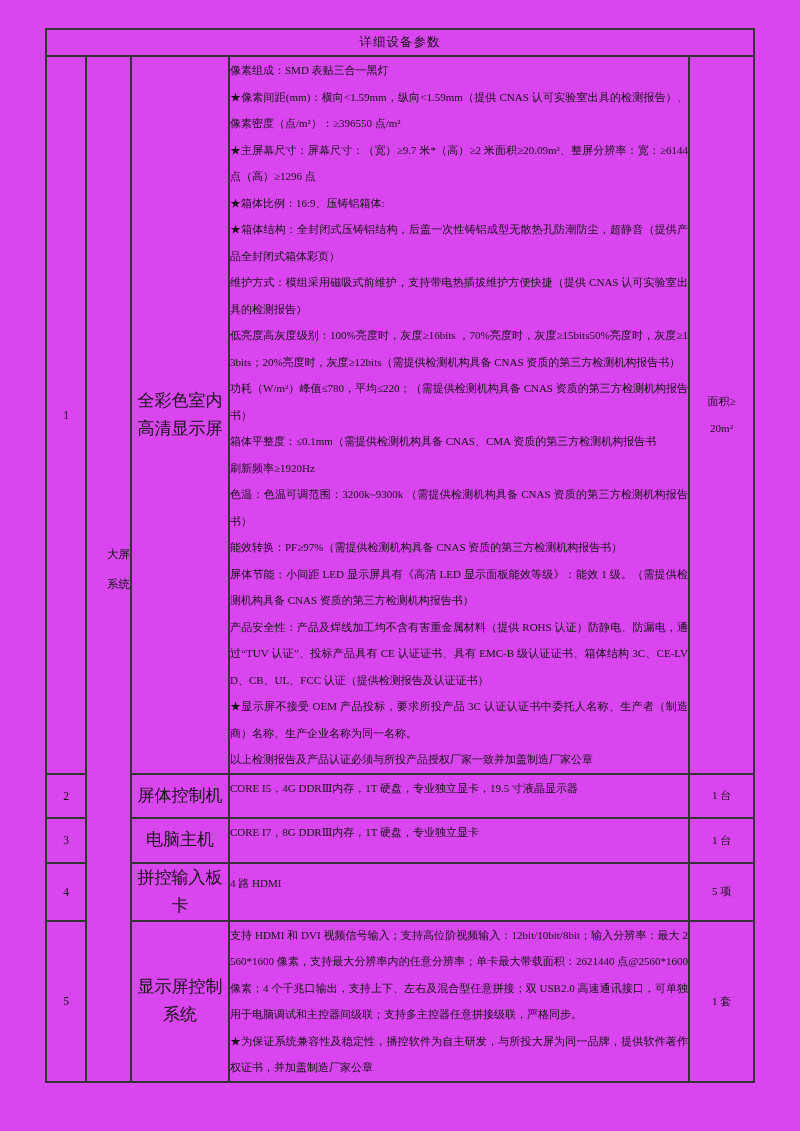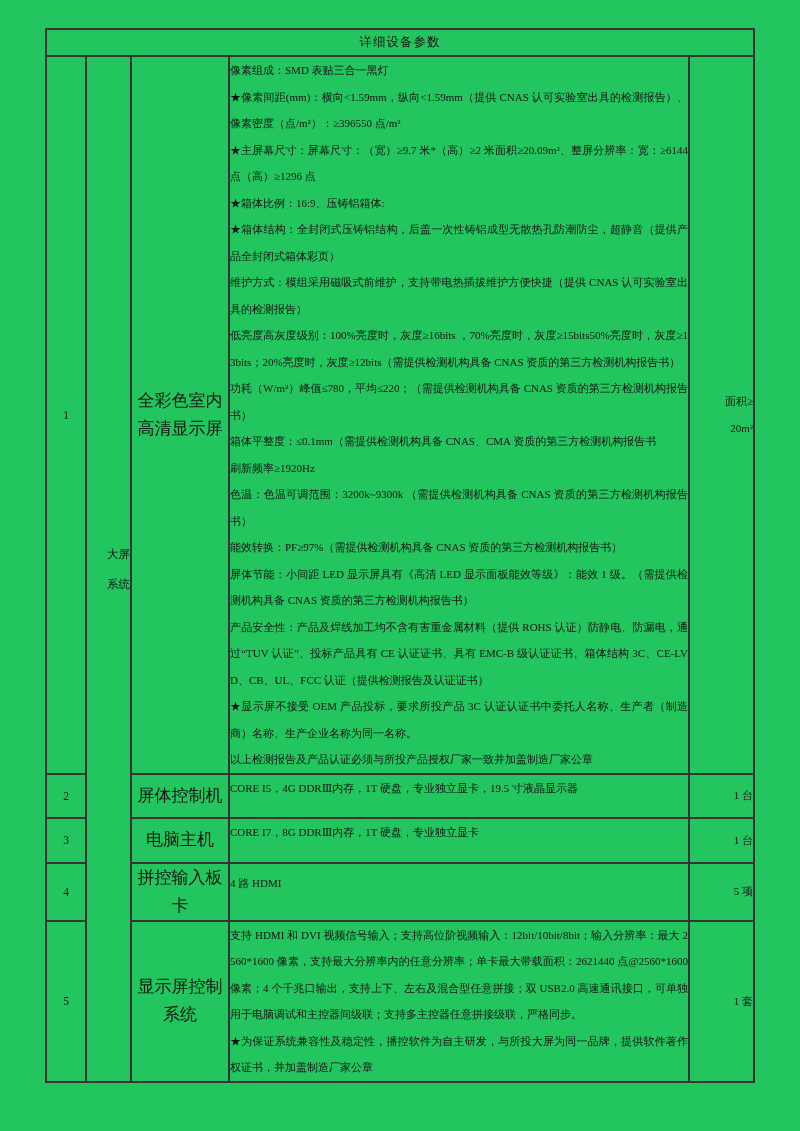"详细设备参数" .page { background: #22c55e -> #d946ef }
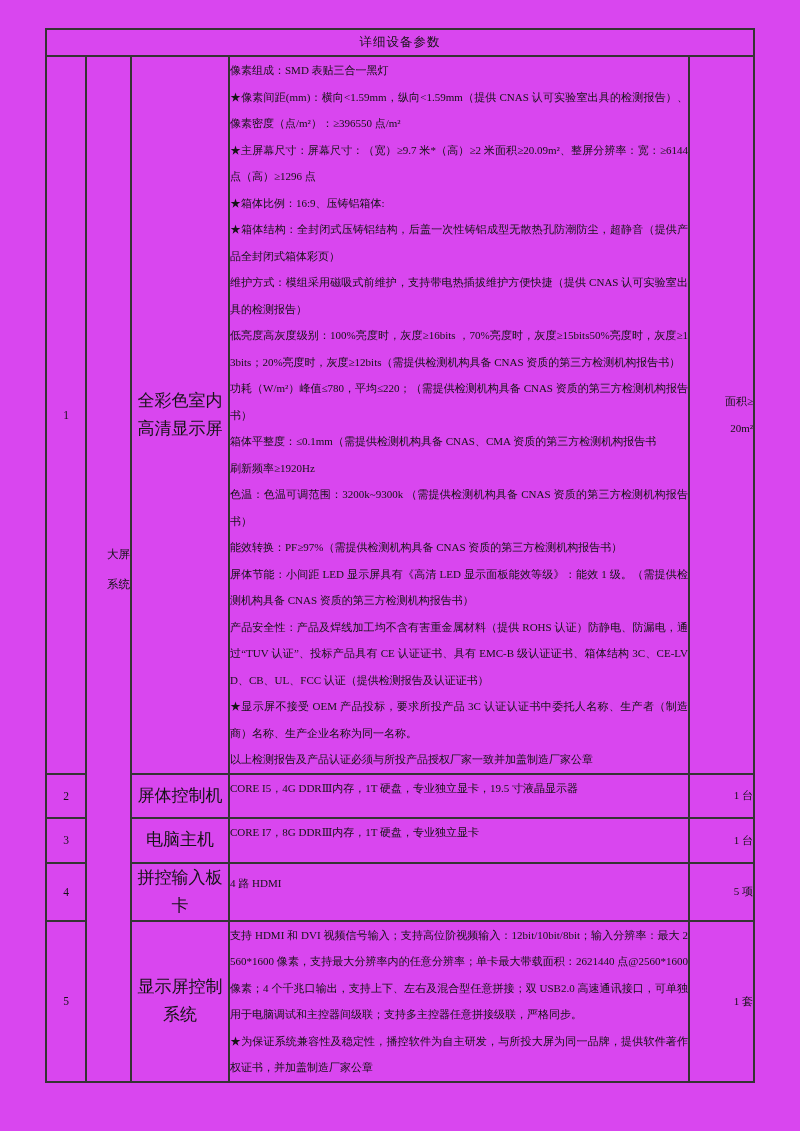"面积≥" .qty-line { text-align: right -> center }
